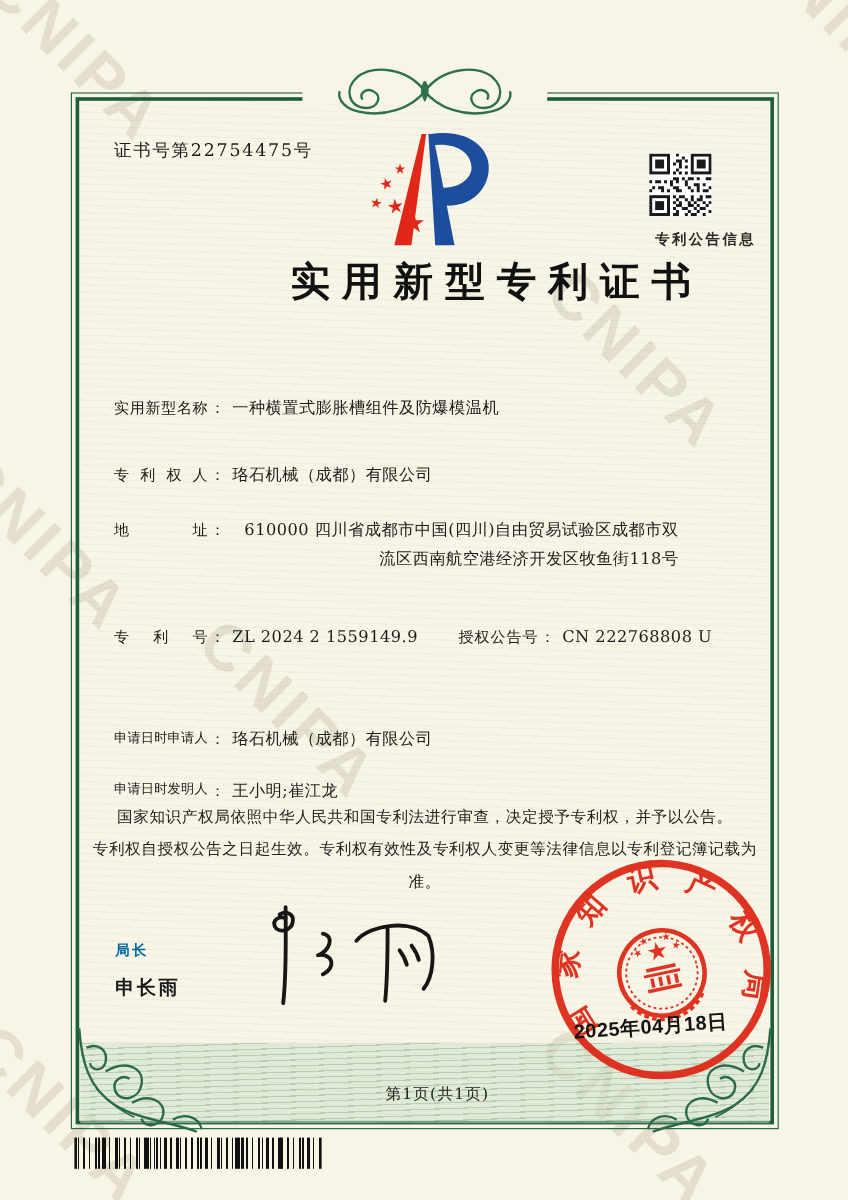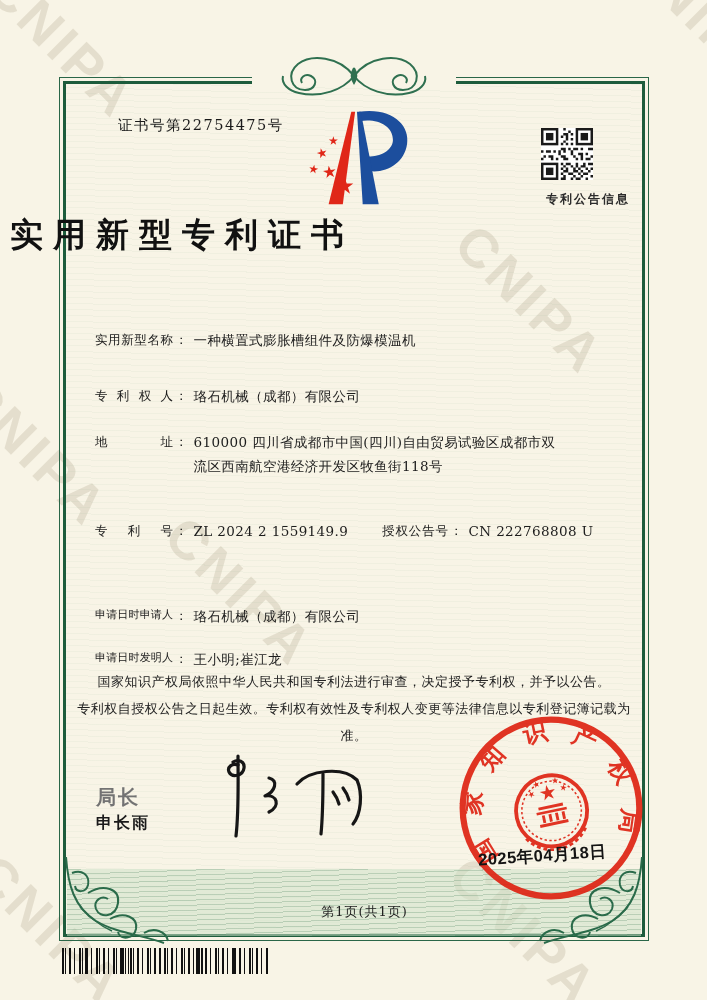"证书号第22754475号" .cert-no { margin-left: 23px -> none }
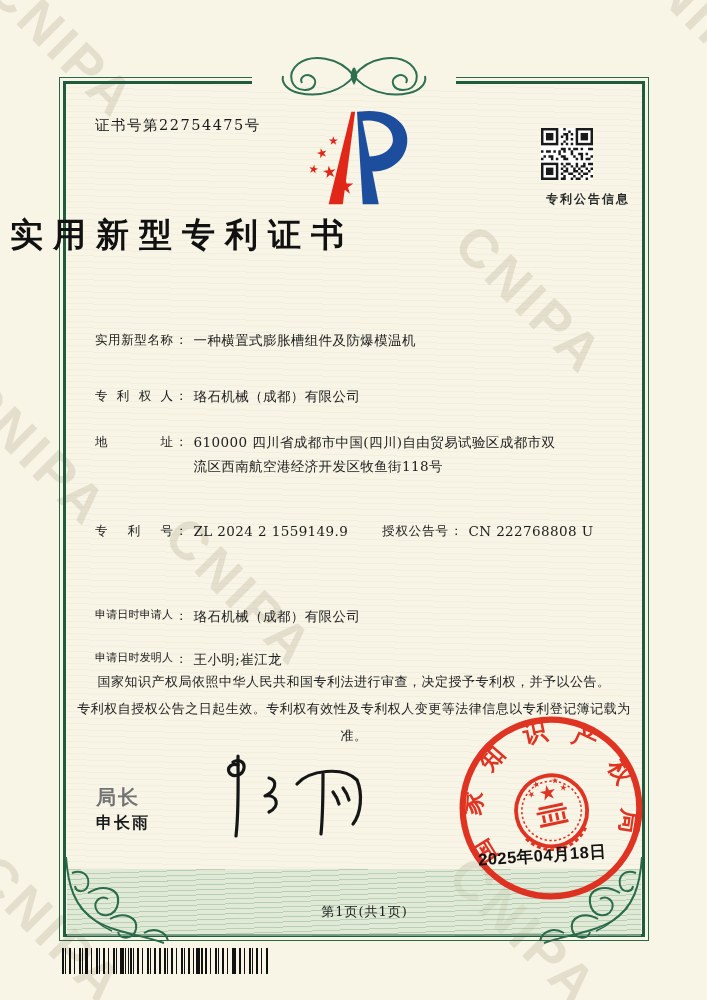"实用新型专利证书" .title { text-align: left -> right }
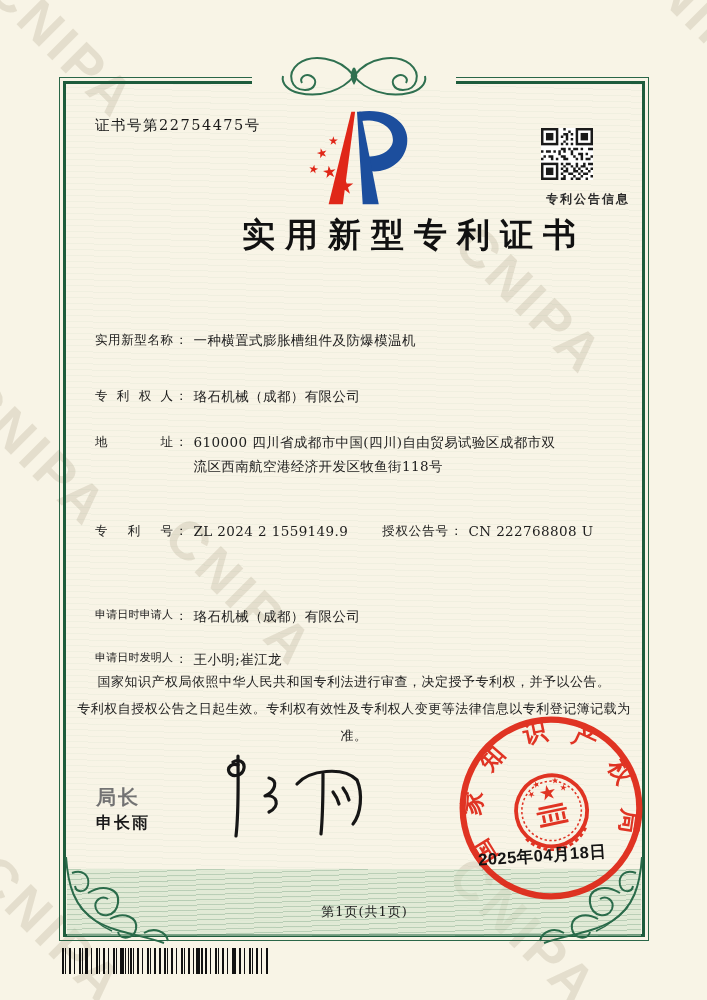"610000" .fvalue.wrap { text-align: none -> right }
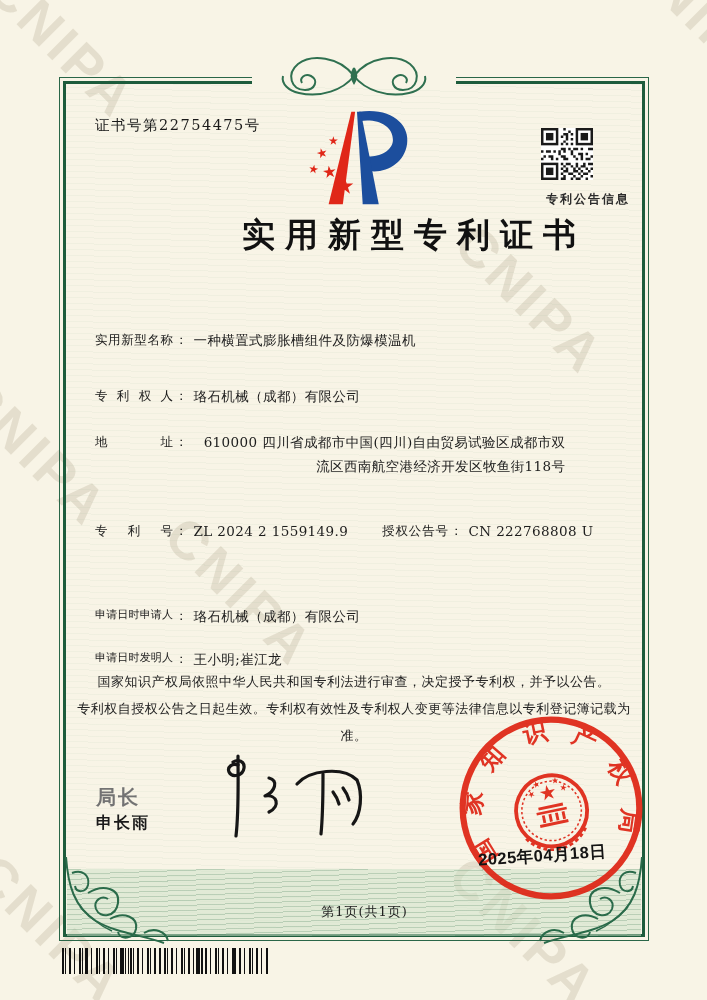"局长" .sig-title { color: #737373 -> #0369a1; font-size: 20px -> 12px }
